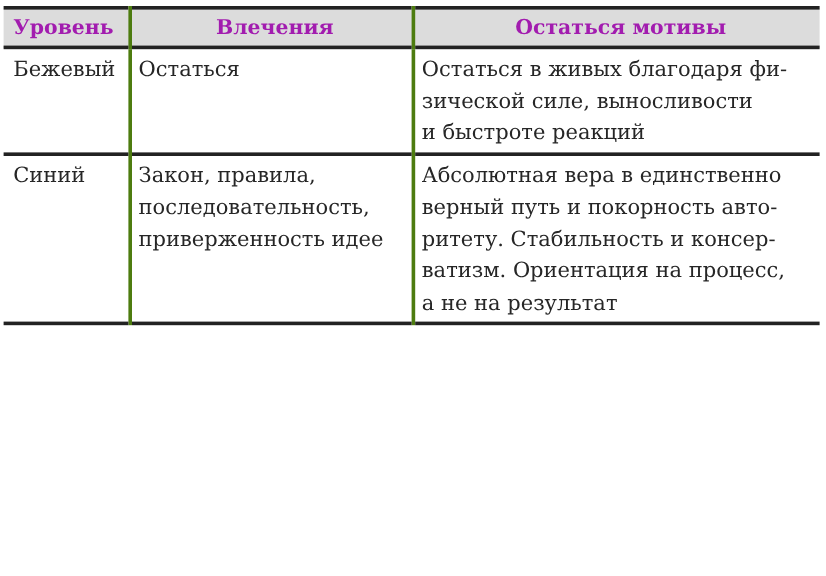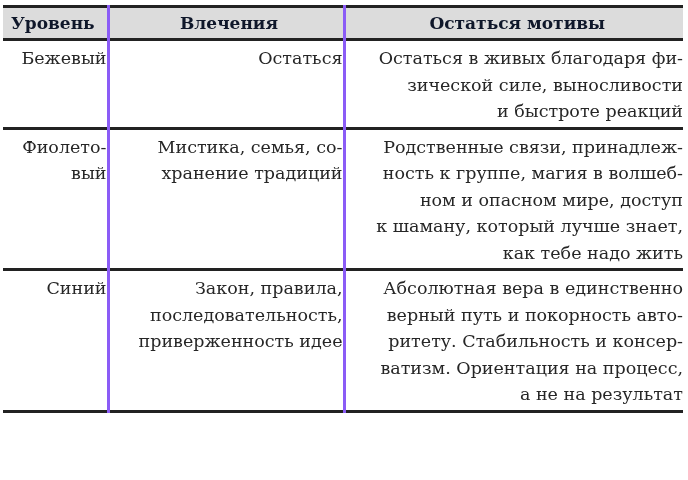"Уровень" th { color: #0f172a -> #a21caf }
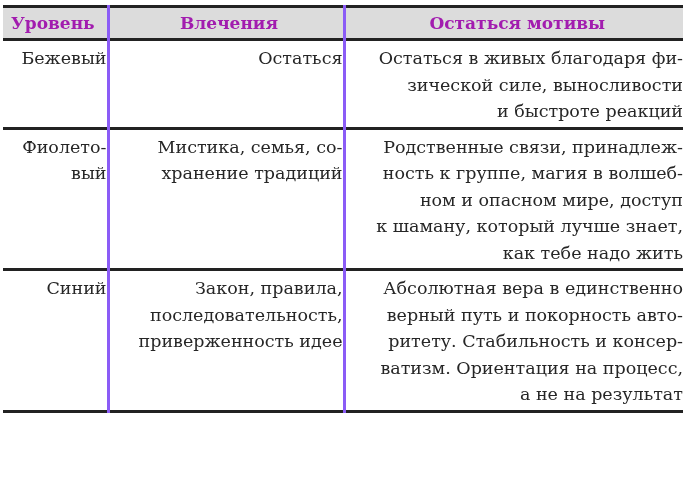"Влечения" th + th, td + td { border-left: 3px solid #8b5cf6 -> 3px solid #4d7c0f }
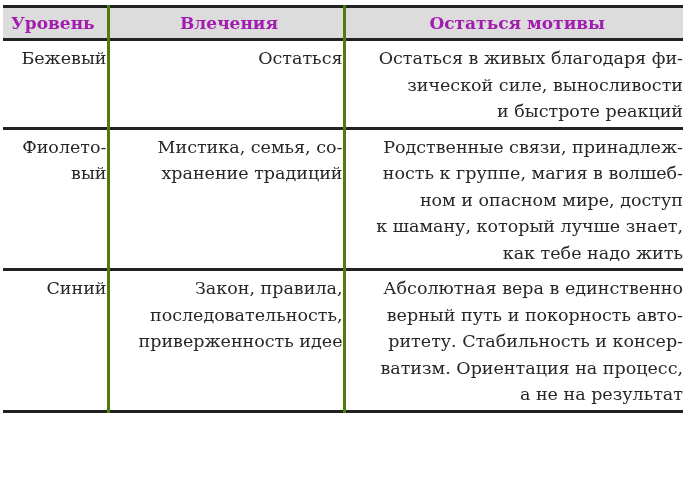"Бежевый" th, td { text-align: right -> left }
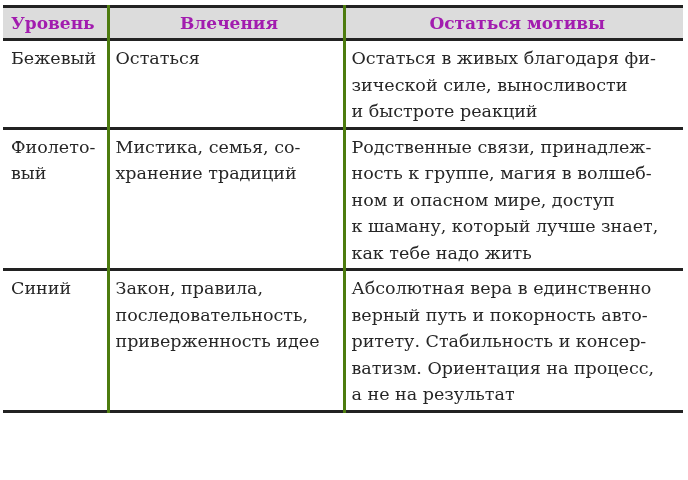"Фиолето-" tr.r2 { html: <tr> <td>Фиолето- вый</td> <td>Мистика, семья, со- хранение традиций</td> <td>Родственные связи, принадлеж- ность к группе, магия в волшеб- ном и опасном мире, доступ к шаману, который лучше знает, как тебе надо жить</td> </tr> -> none }
